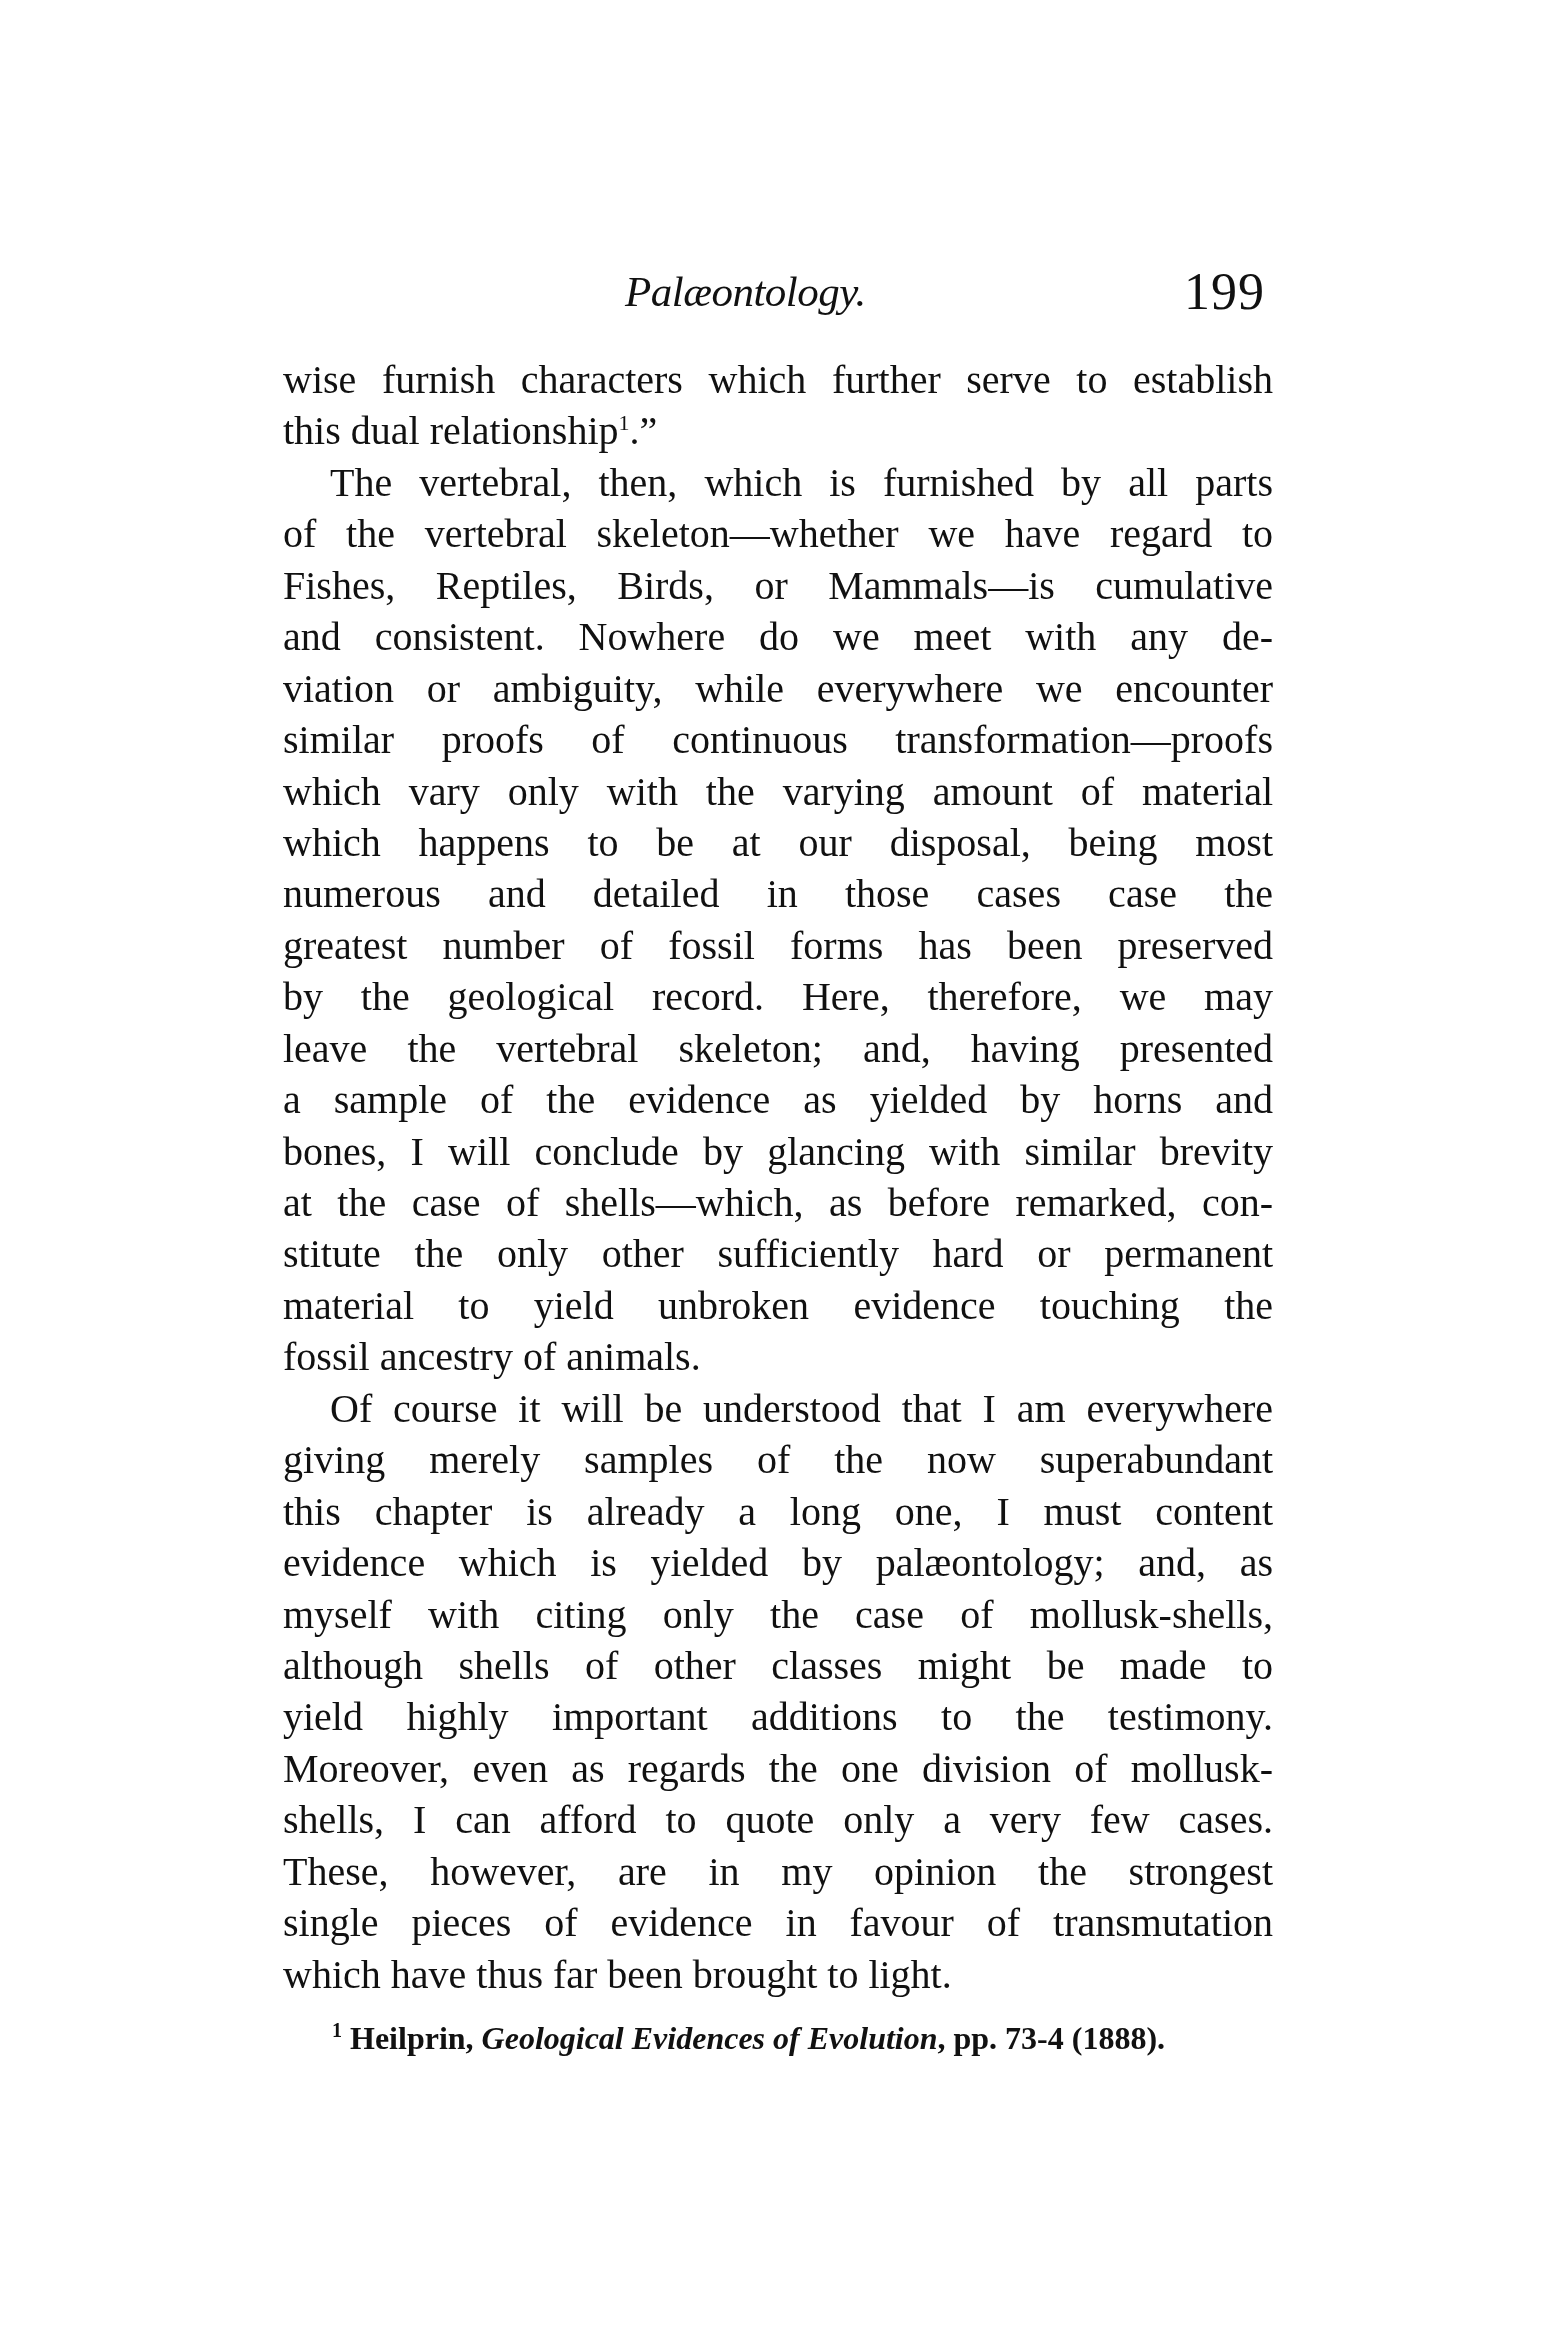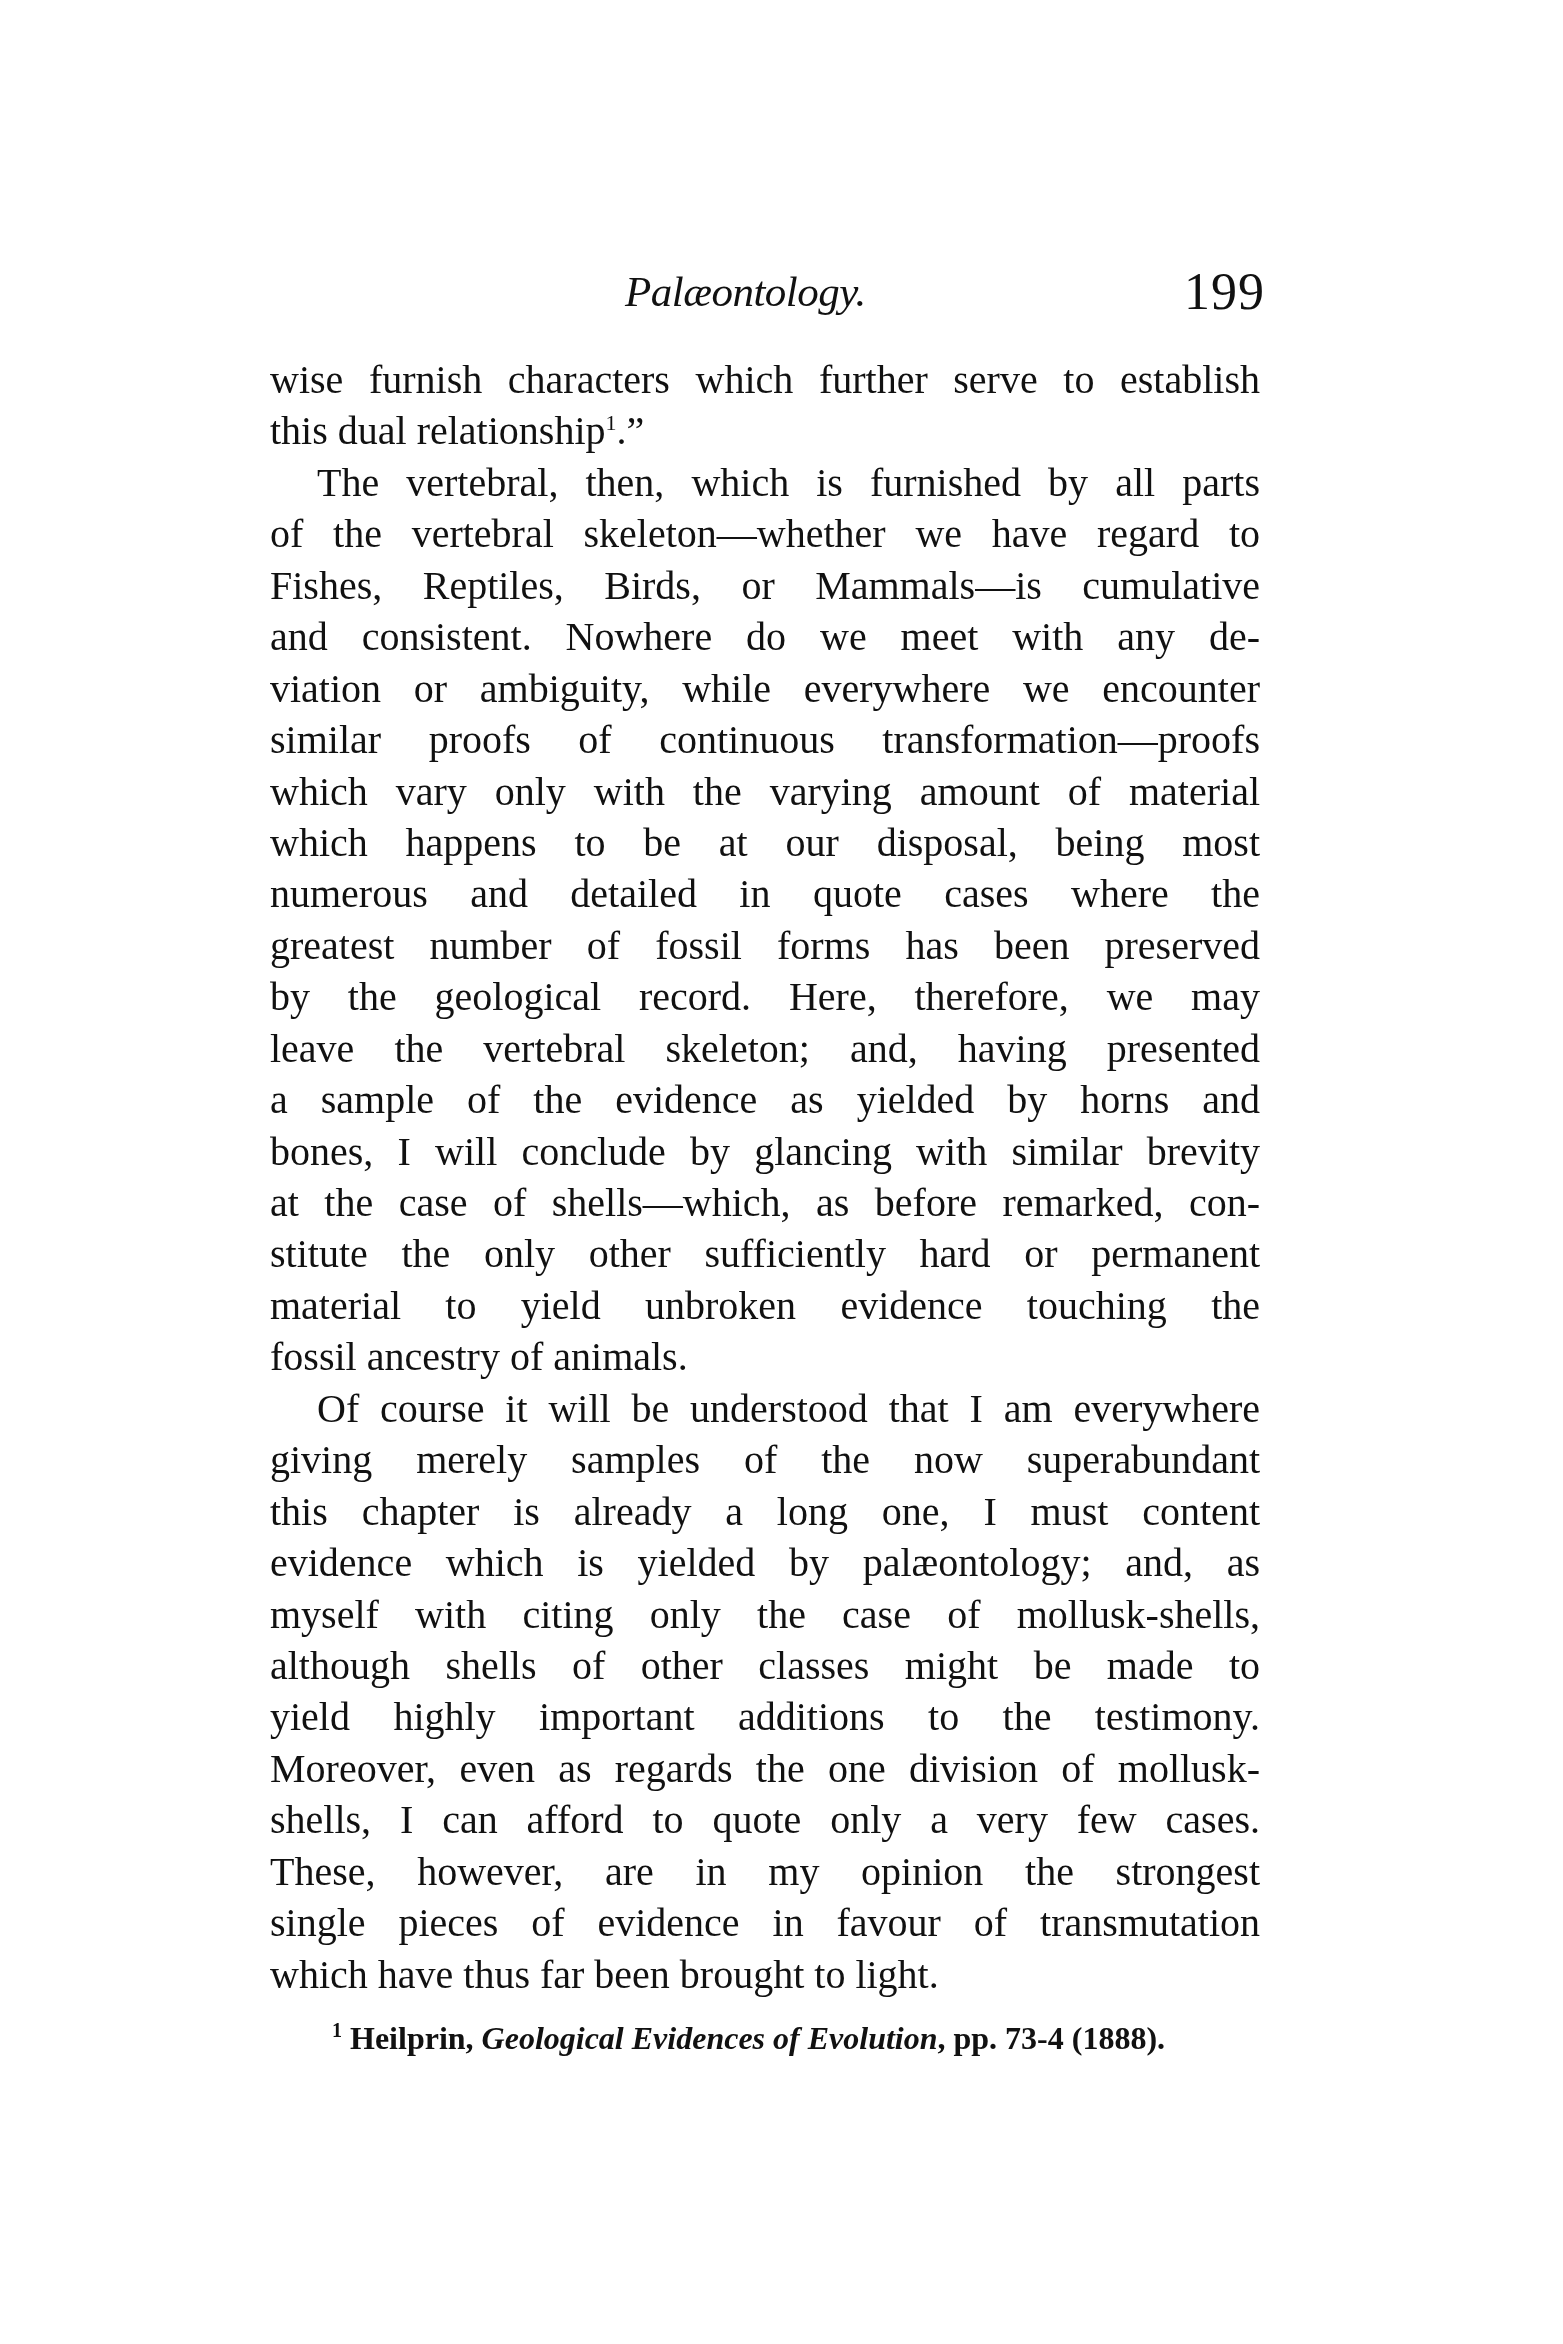"wise furnish characters which further" .body-text { left: 270px -> 283px }
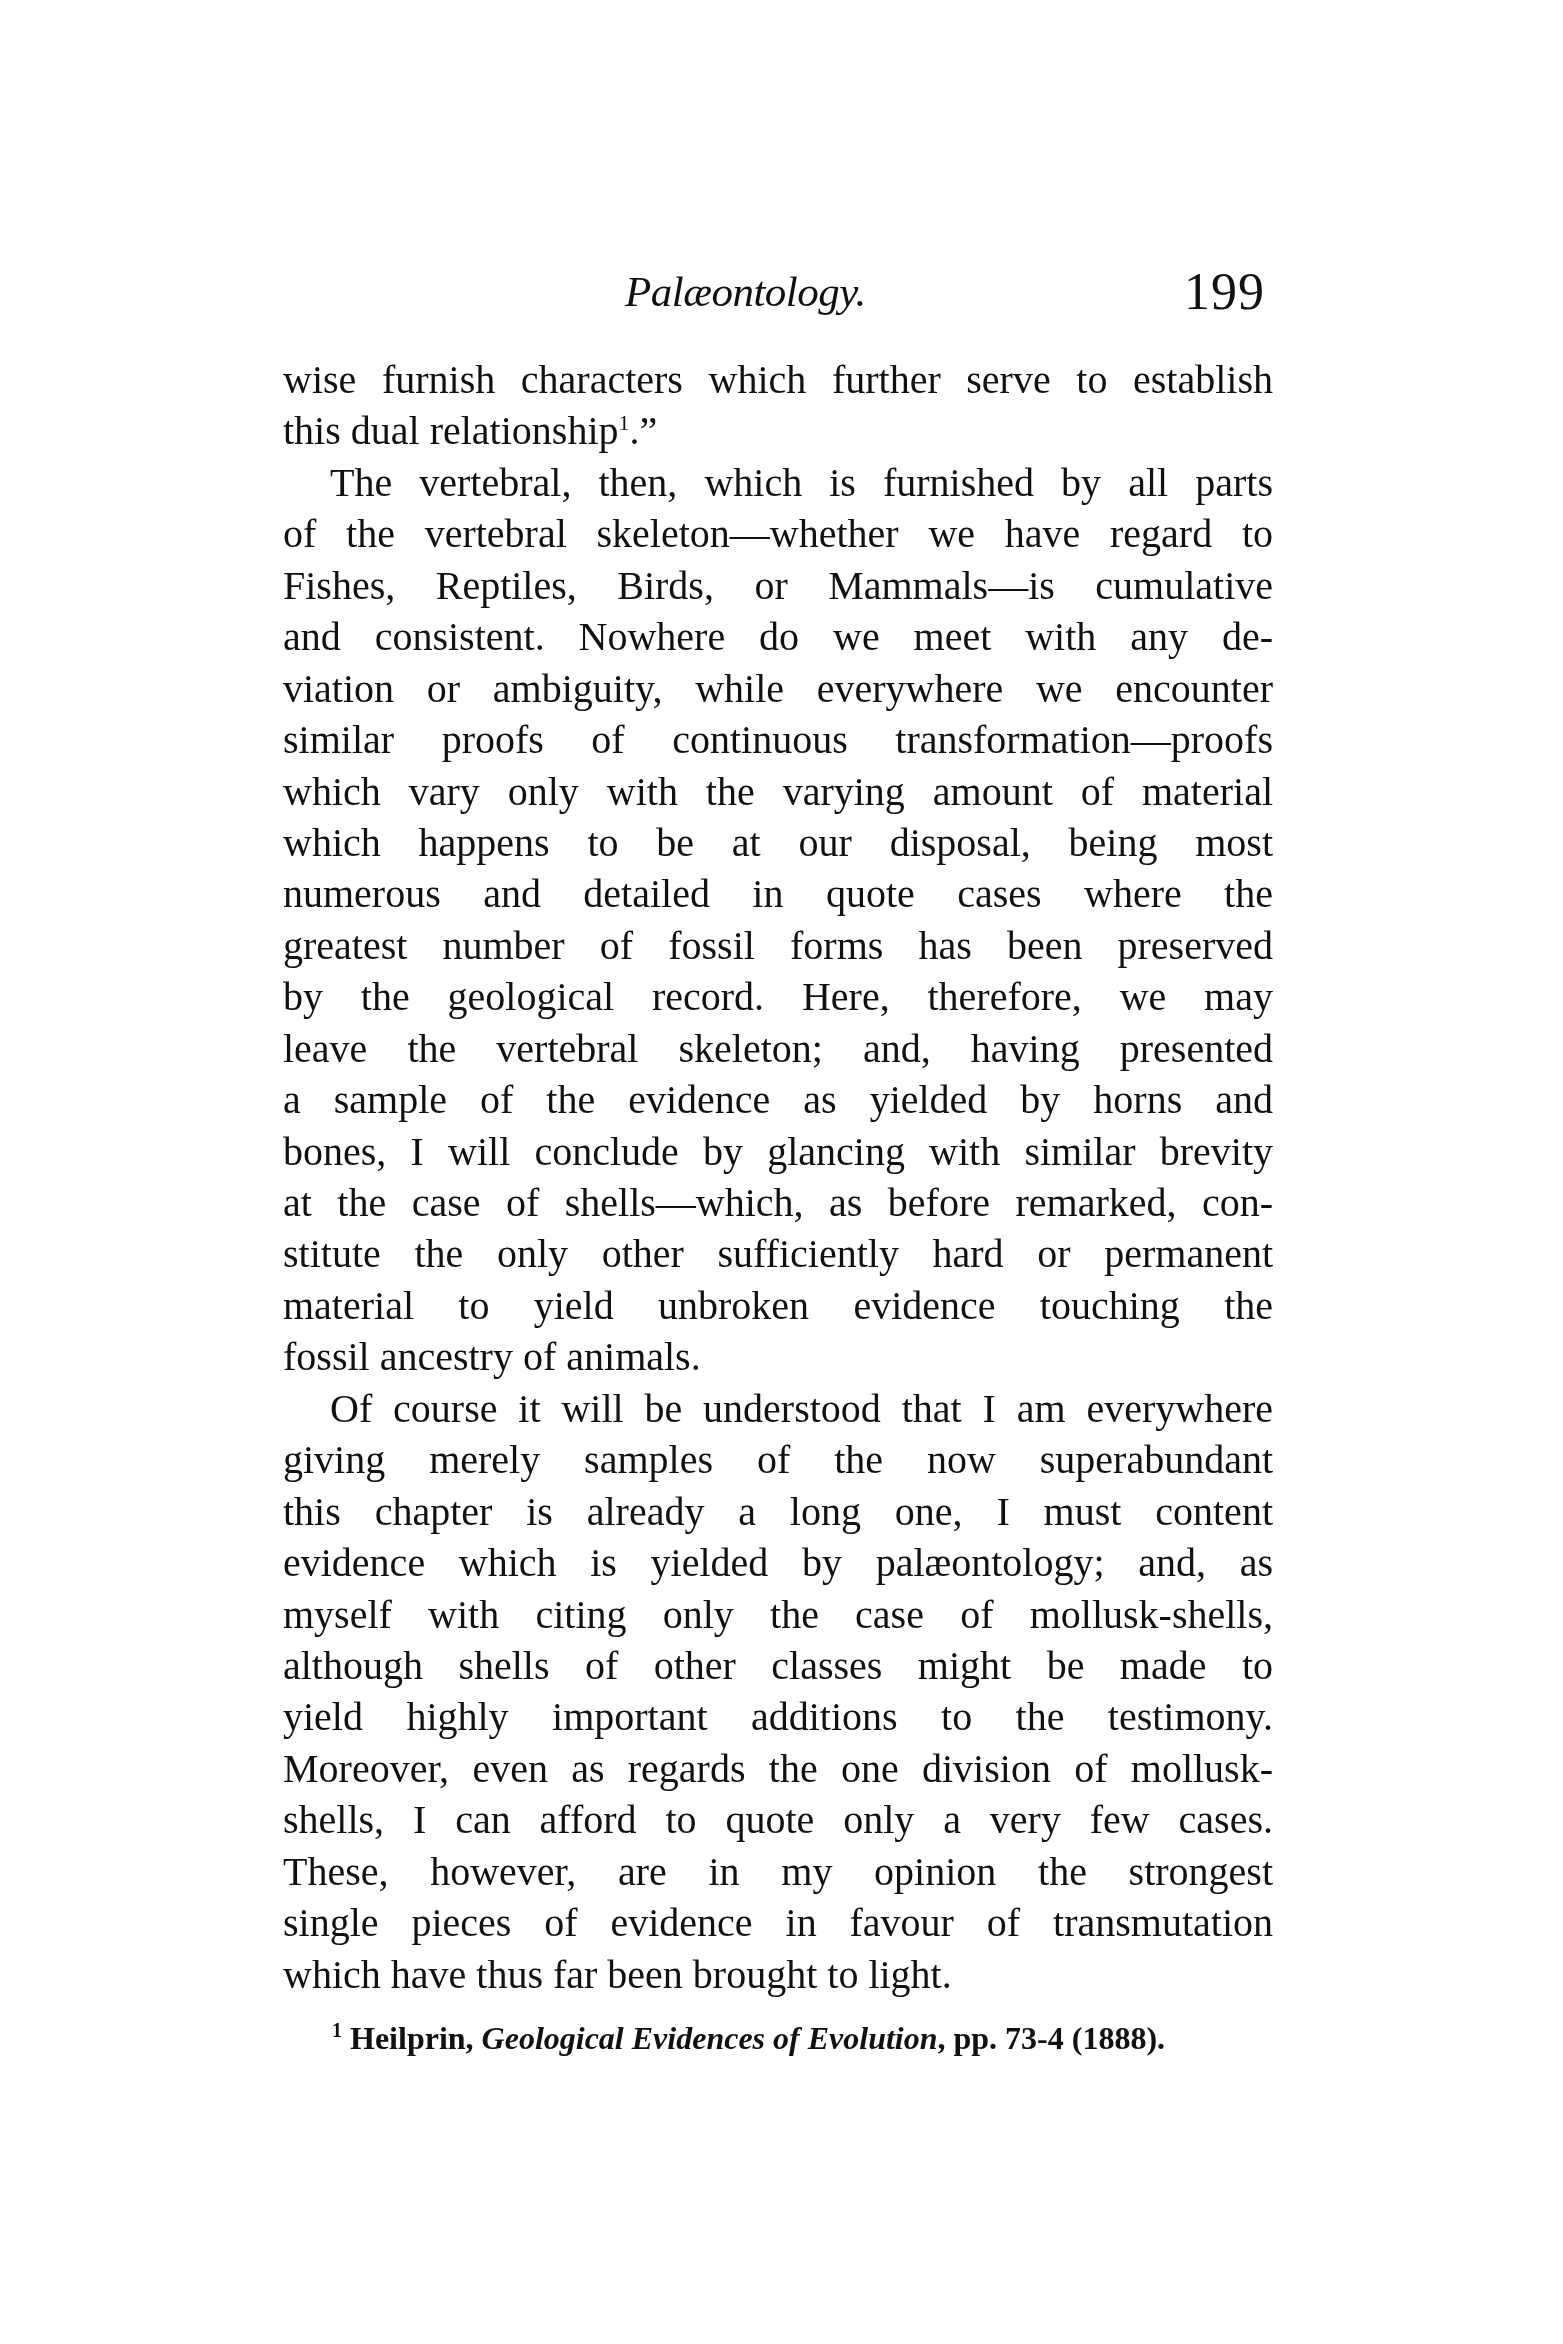"numerous and detailed in quote" span.line { text: quote cases where -> those cases case }
